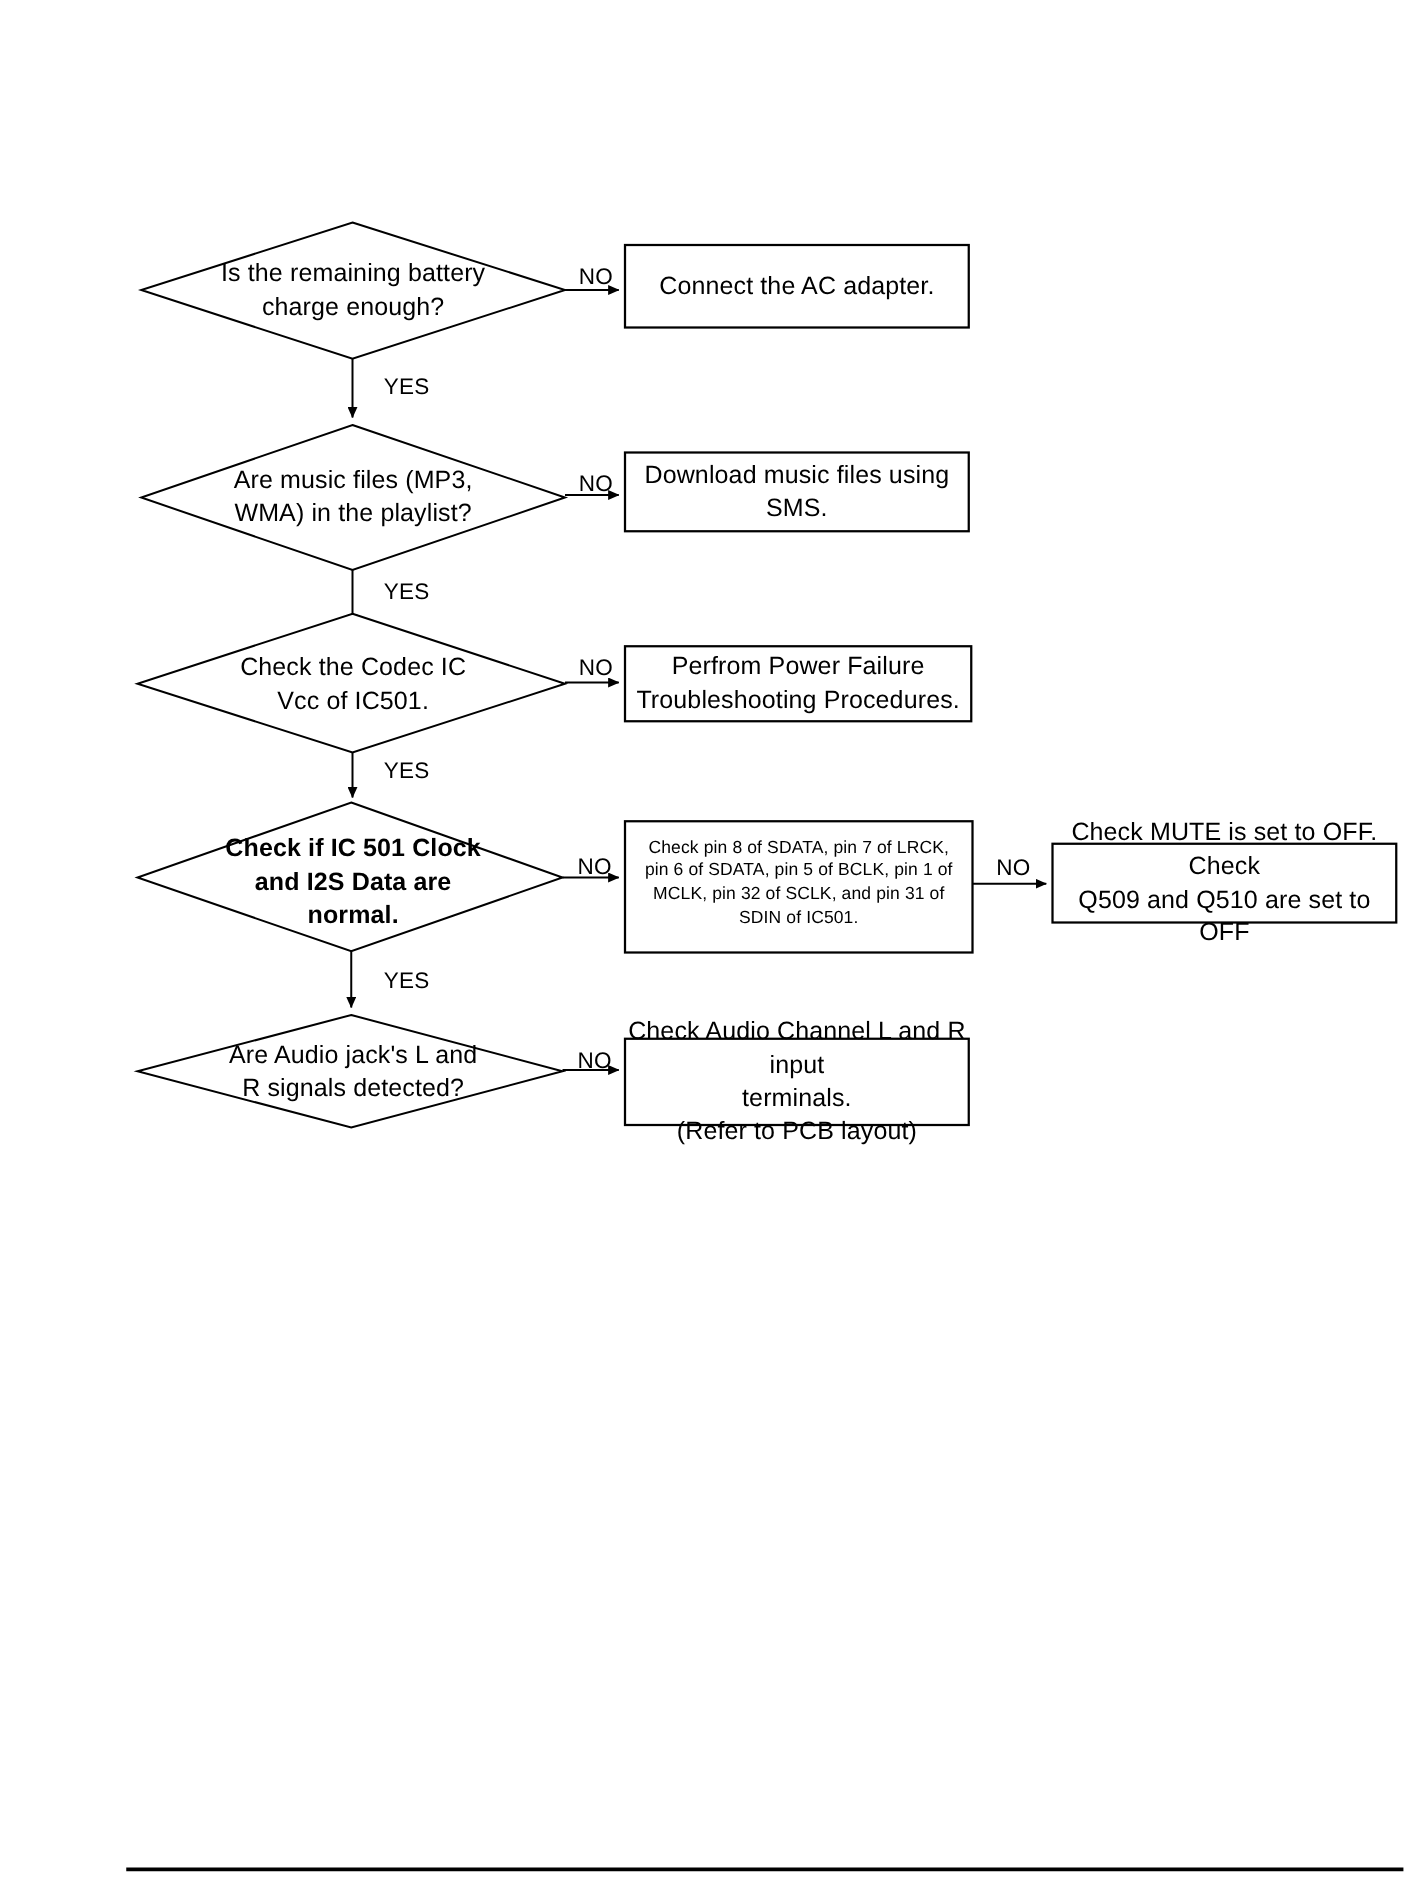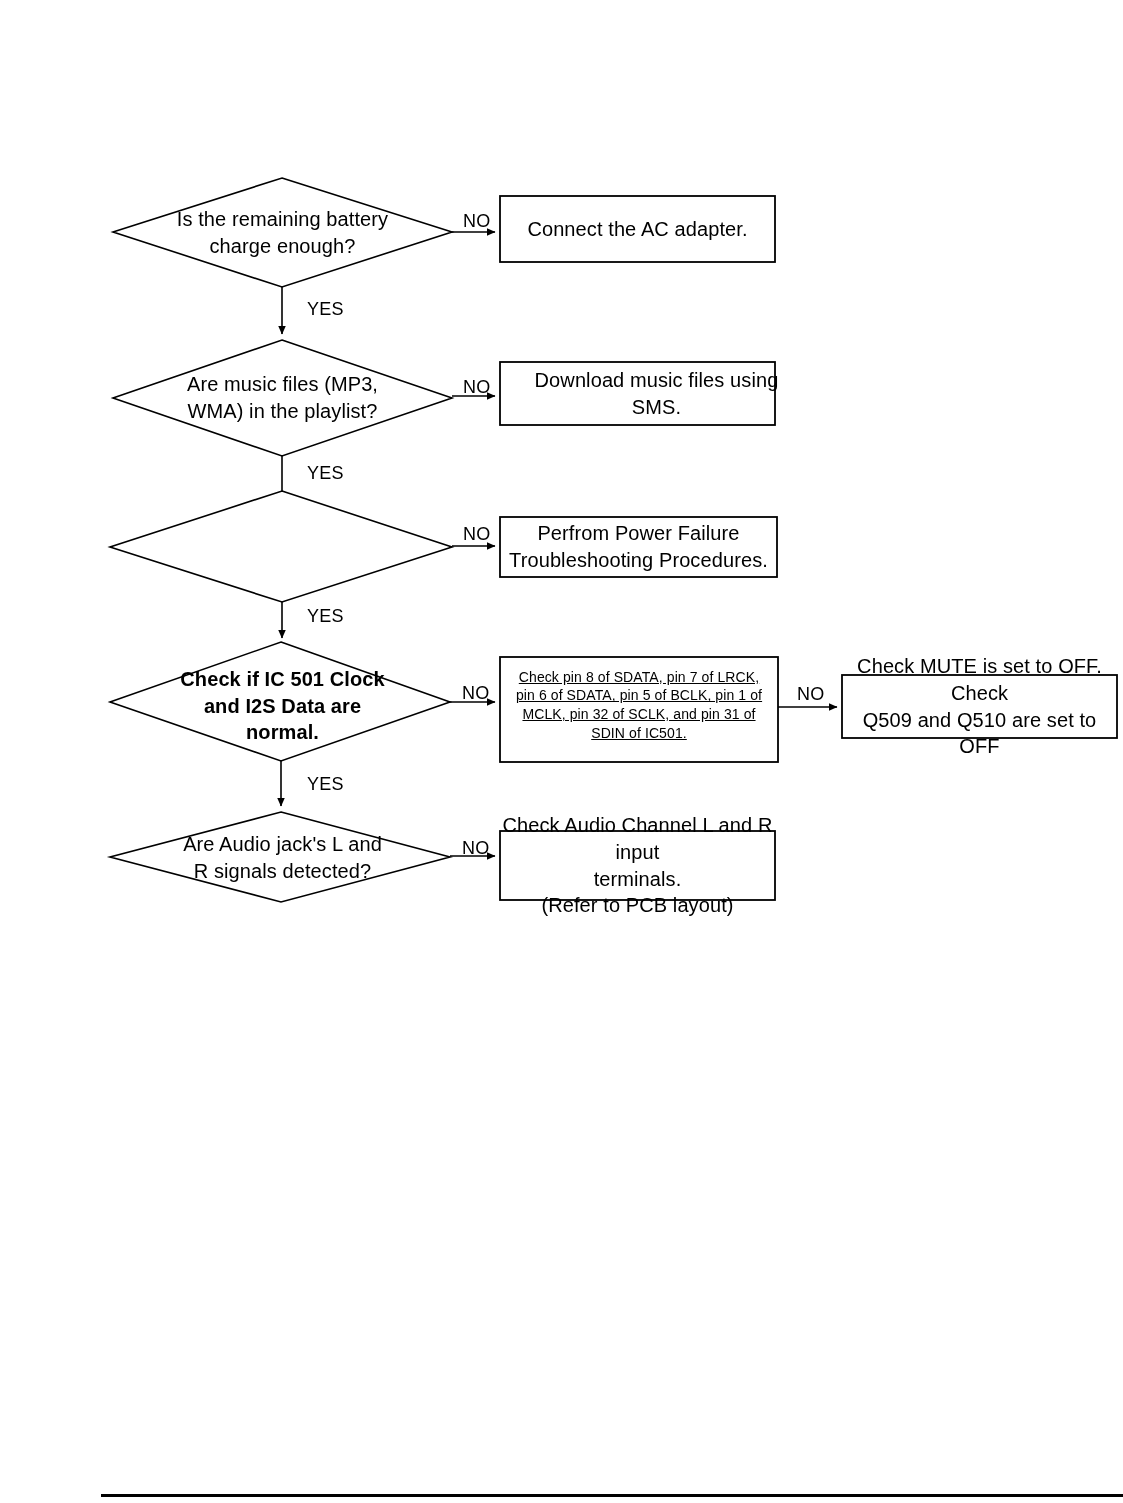"Download music files using SMS." div.node-text { padding-left: 19px -> none }
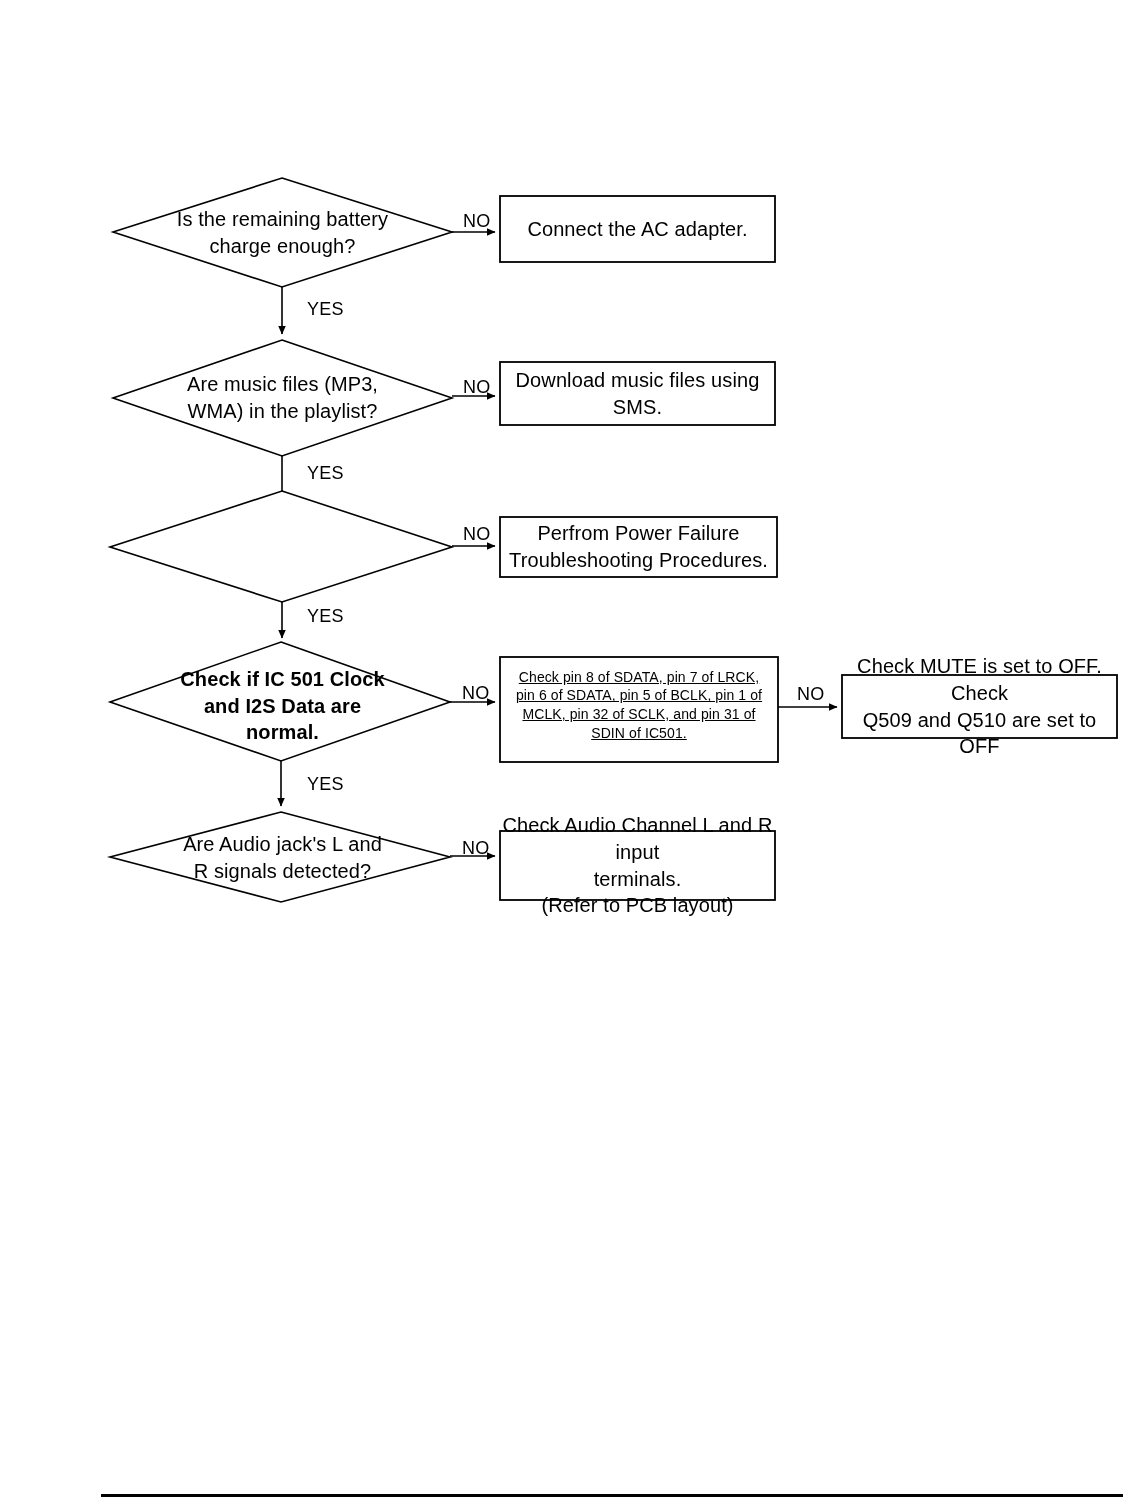"Check the Codec IC" div.node-text { html: none -> <div>Check the Codec IC Vcc of IC501.</div> }
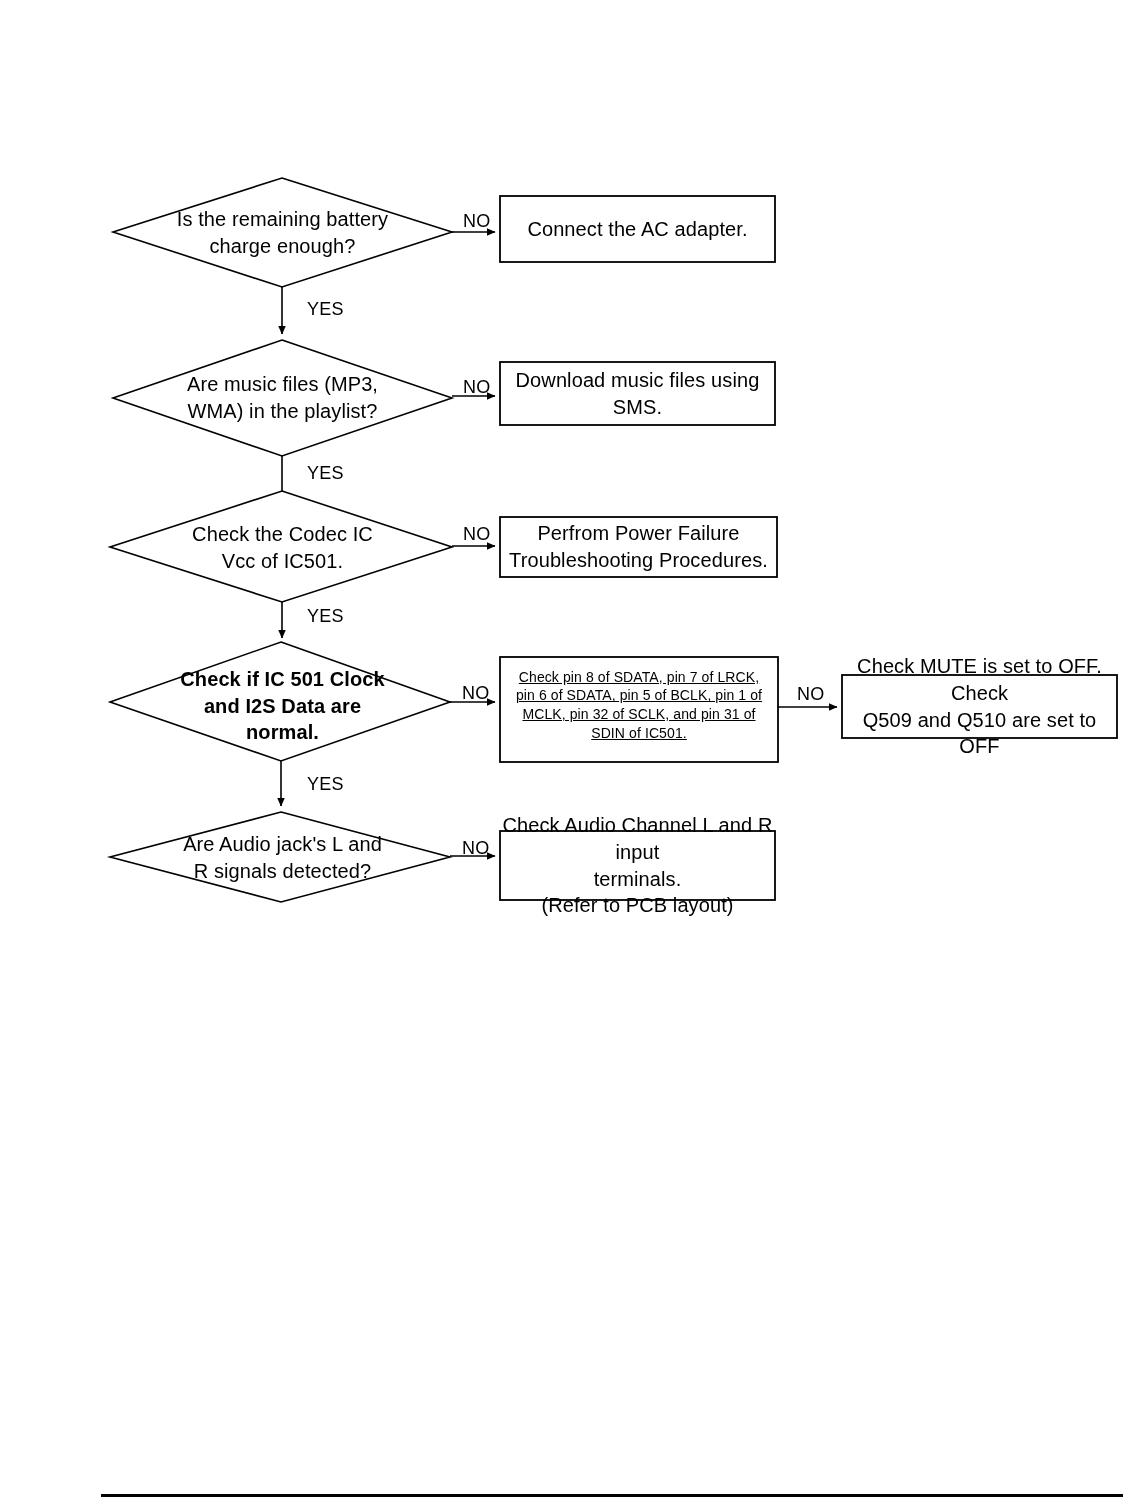"Check pin 8 of SDATA," div.node-text { text-decoration: underline -> none }
